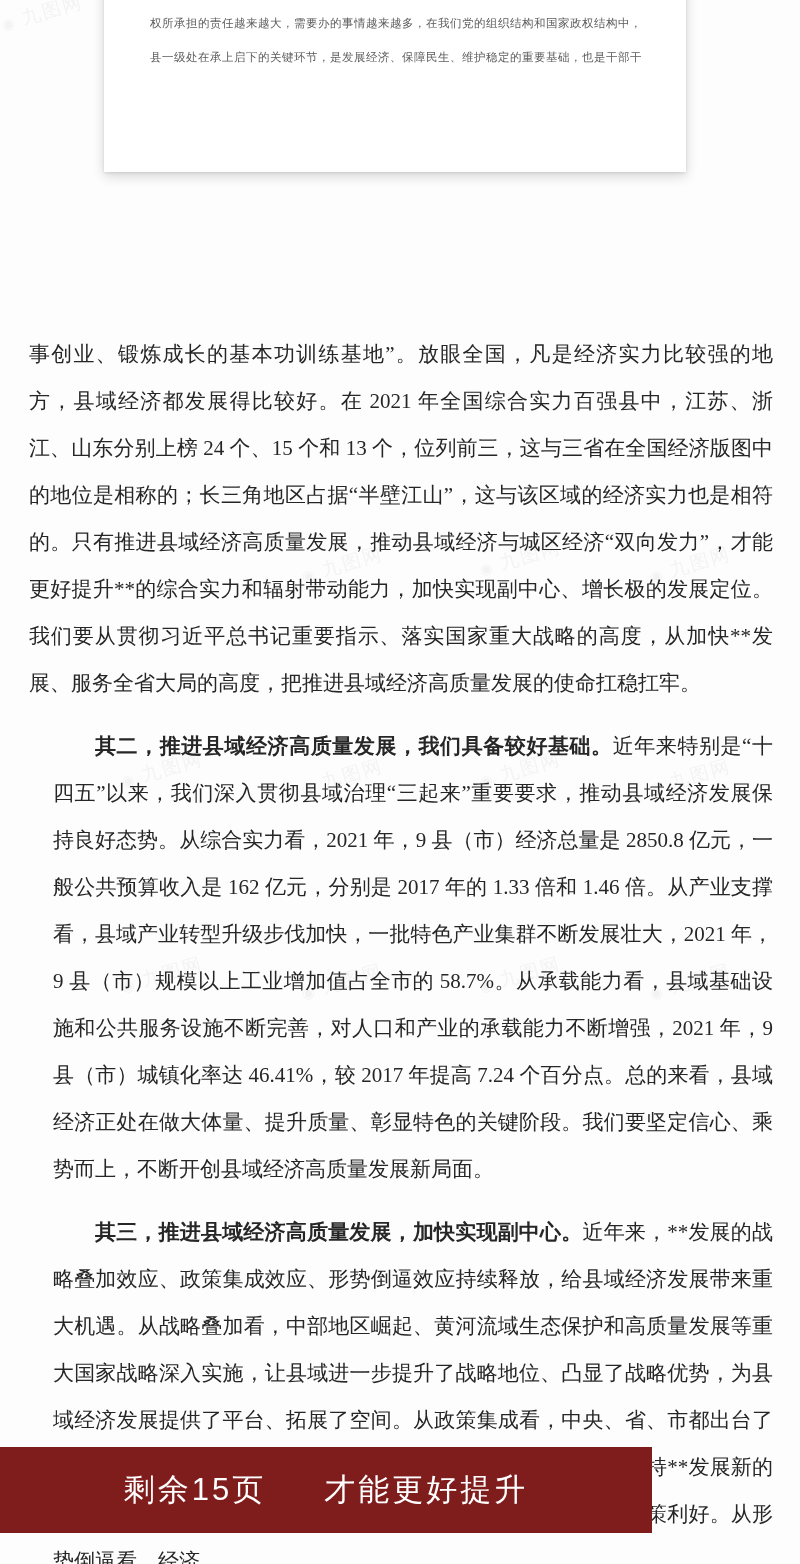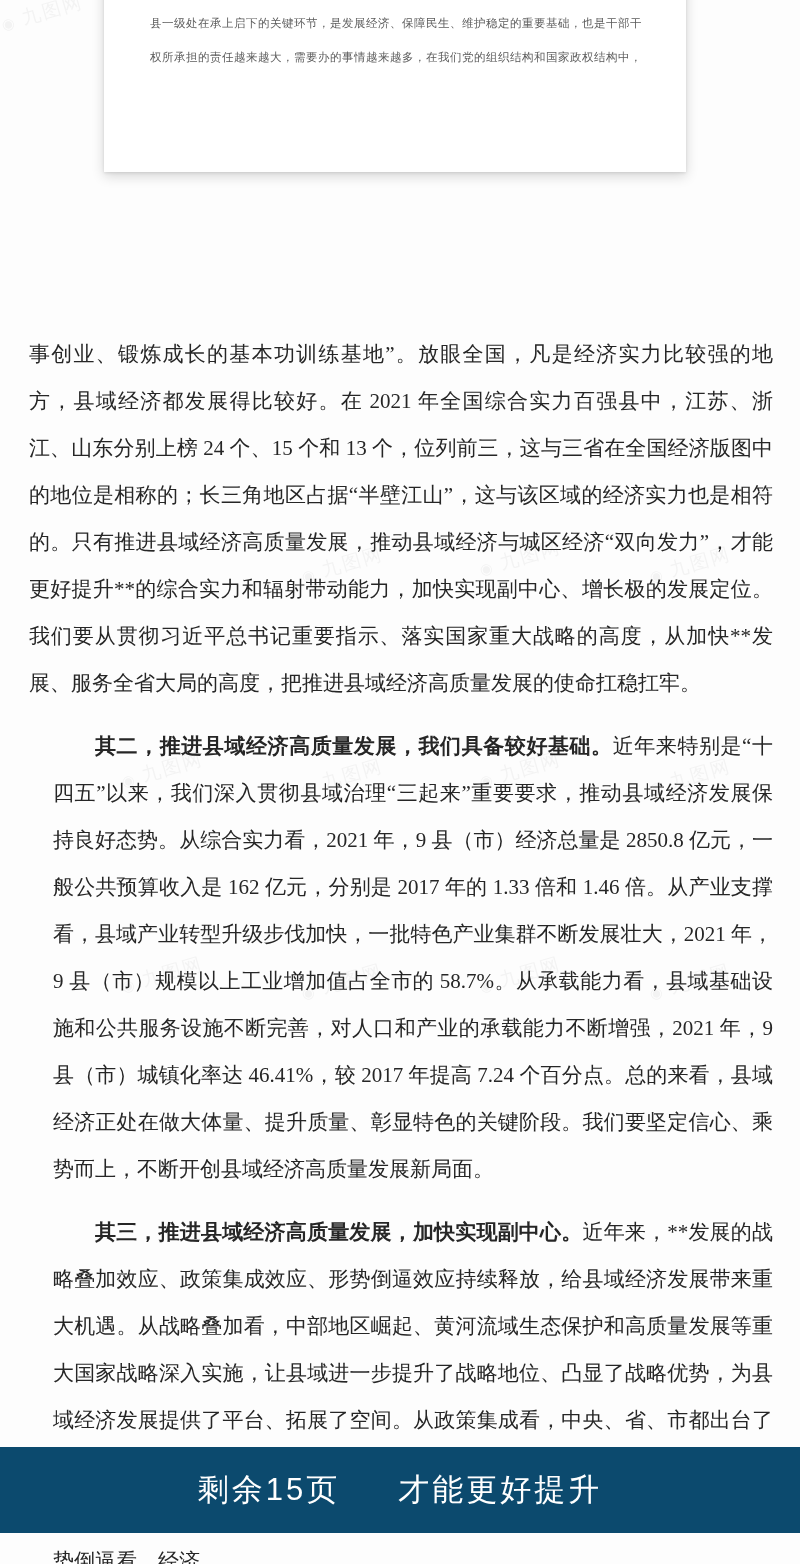"县一级处在承上启下的关键环节，是发展经济、保障民生、维护稳定的重要基础，也是干部" div.pline { order: before "权所承担的责任越来越大，需要办的事情越来越多，在我们党的组织结构和国家政权结构中" -> after "权所承担的责任越来越大，需要办的事情越来越多，在我们党的组织结构和国家政权结构中" }
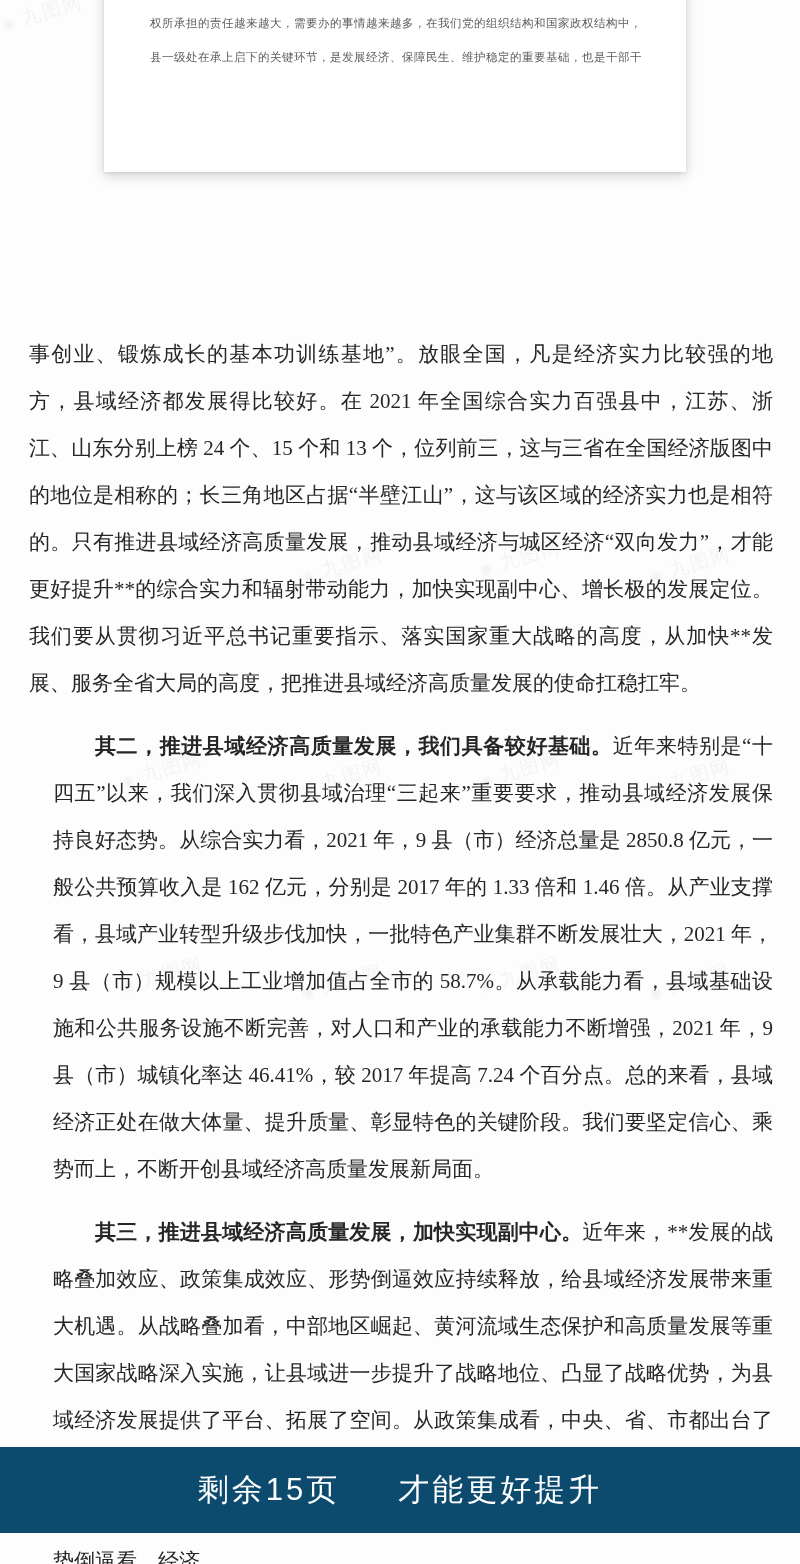"剩余15页" .footer-band { background: #0c4a6e -> #7f1d1d; width: 800px -> 652px }
